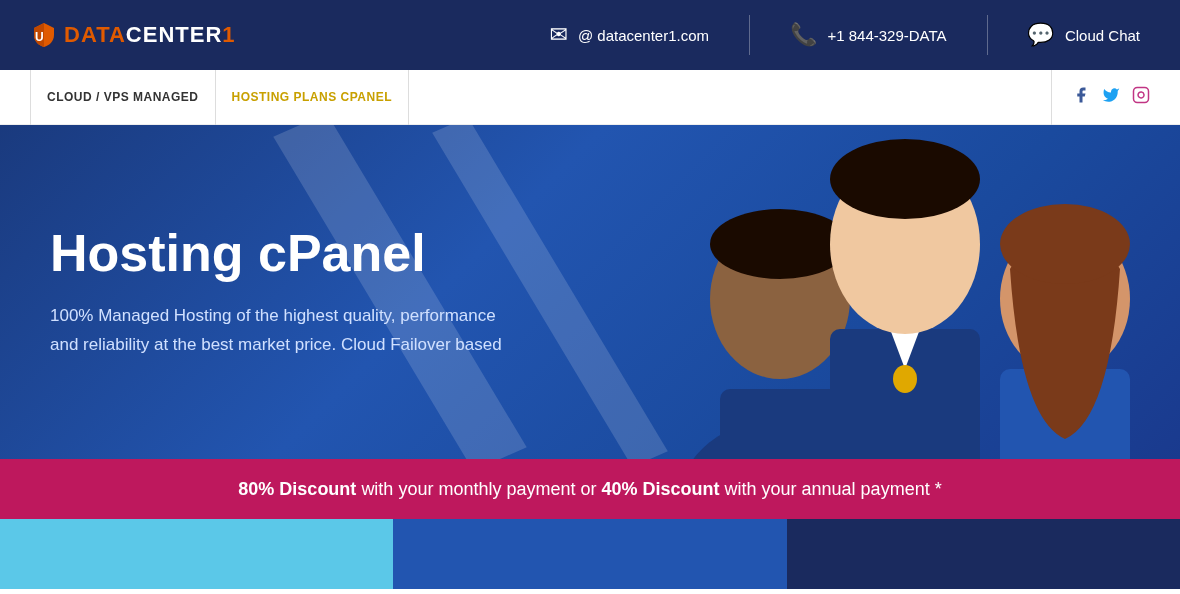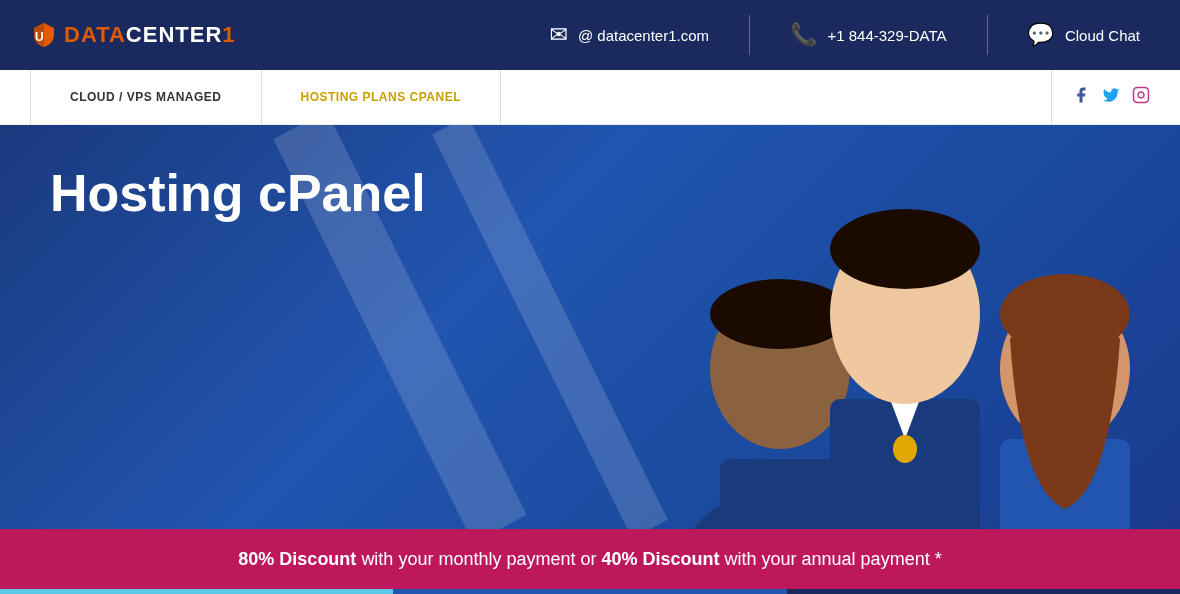"CLOUD / VPS MANAGED" .nav-link { padding: 0 39px -> 0 16px }
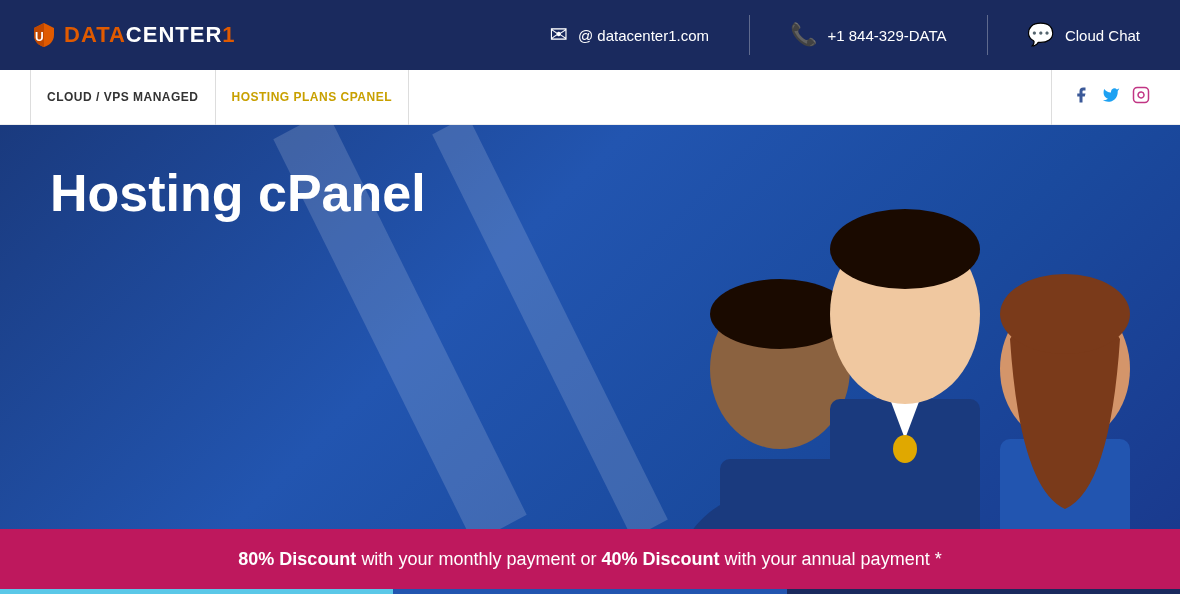"Hosting cPanel" .hero { align-items: flex-start -> center; height: 404px -> 334px }
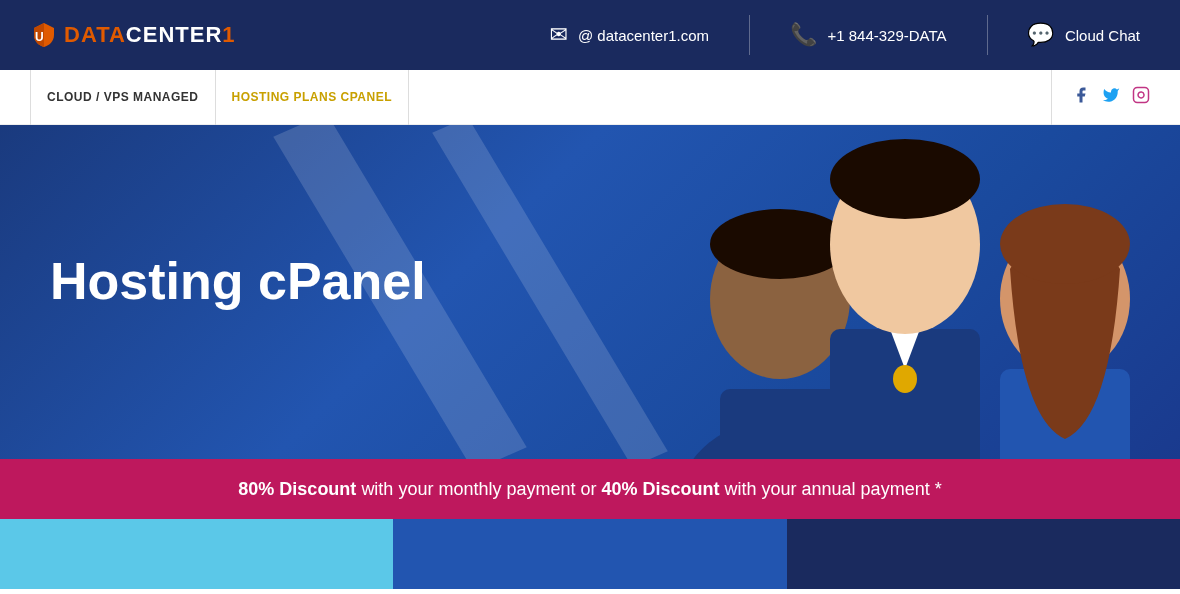"100% Managed Hosting of the" p.hero-subtitle { html: none -> <p> <span>100% Managed Hosting of the highest quality, performance</span><br> <span>and reliability at the best market price. Cloud Failover based</span> </p> }
